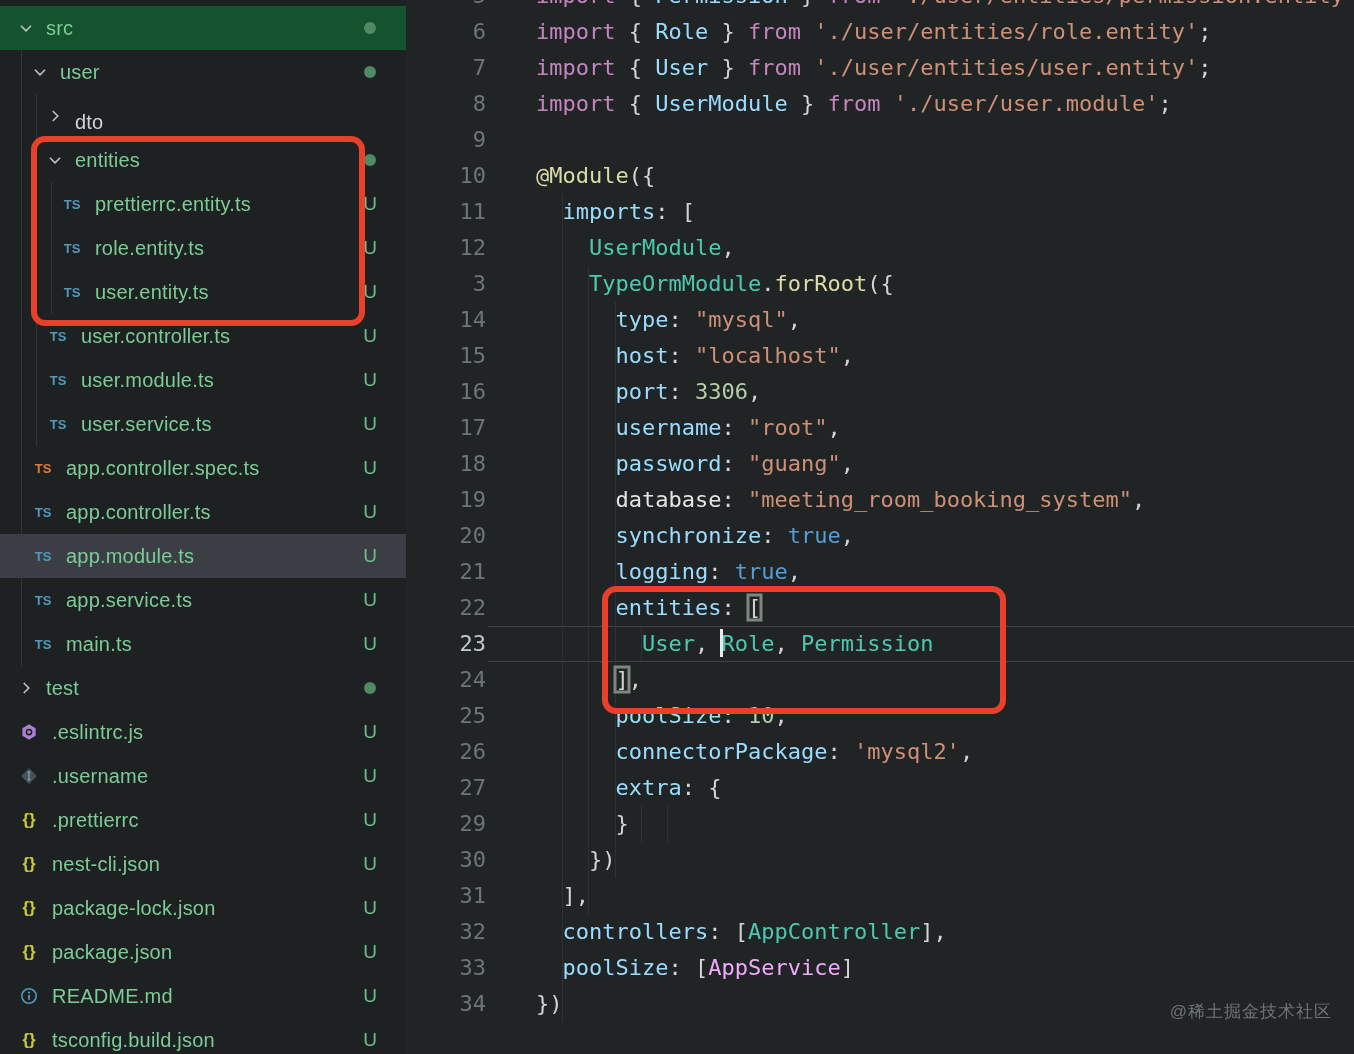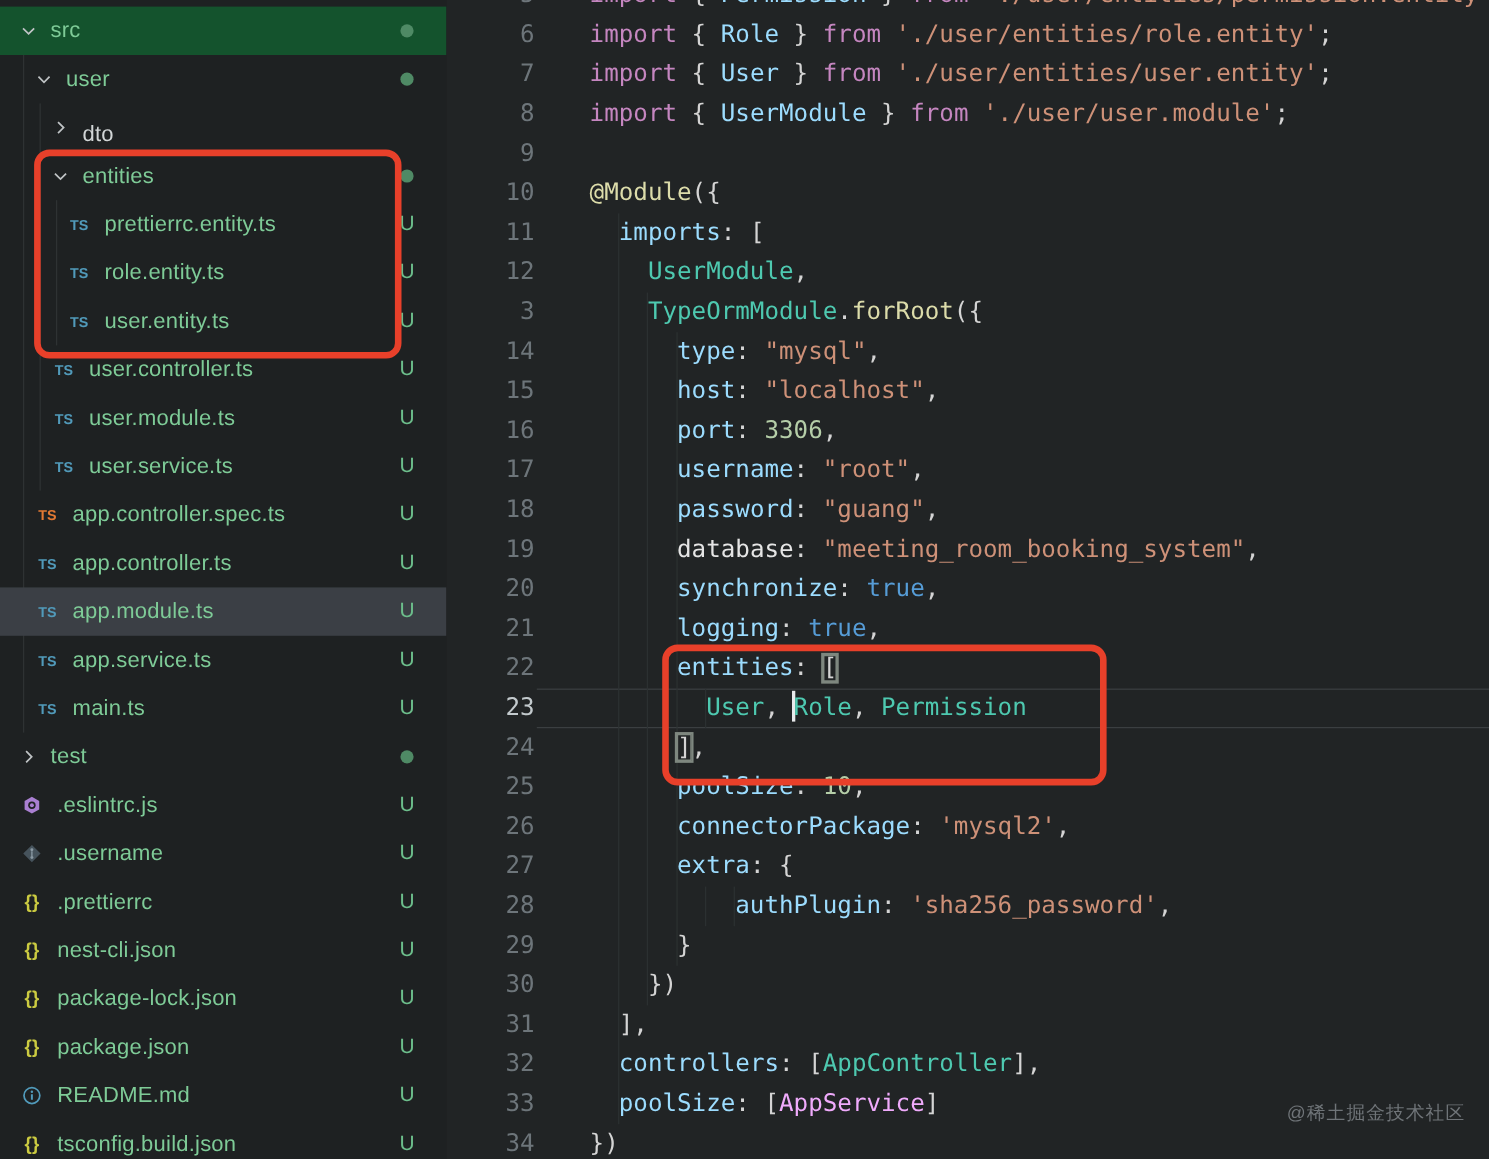"28" div.line { html: <div> <span>28</span> <span><span> </span><span>authPlugin</span><span>: </span><span>'sha256_password'</span><span>,</span></span> </div> -> none }
